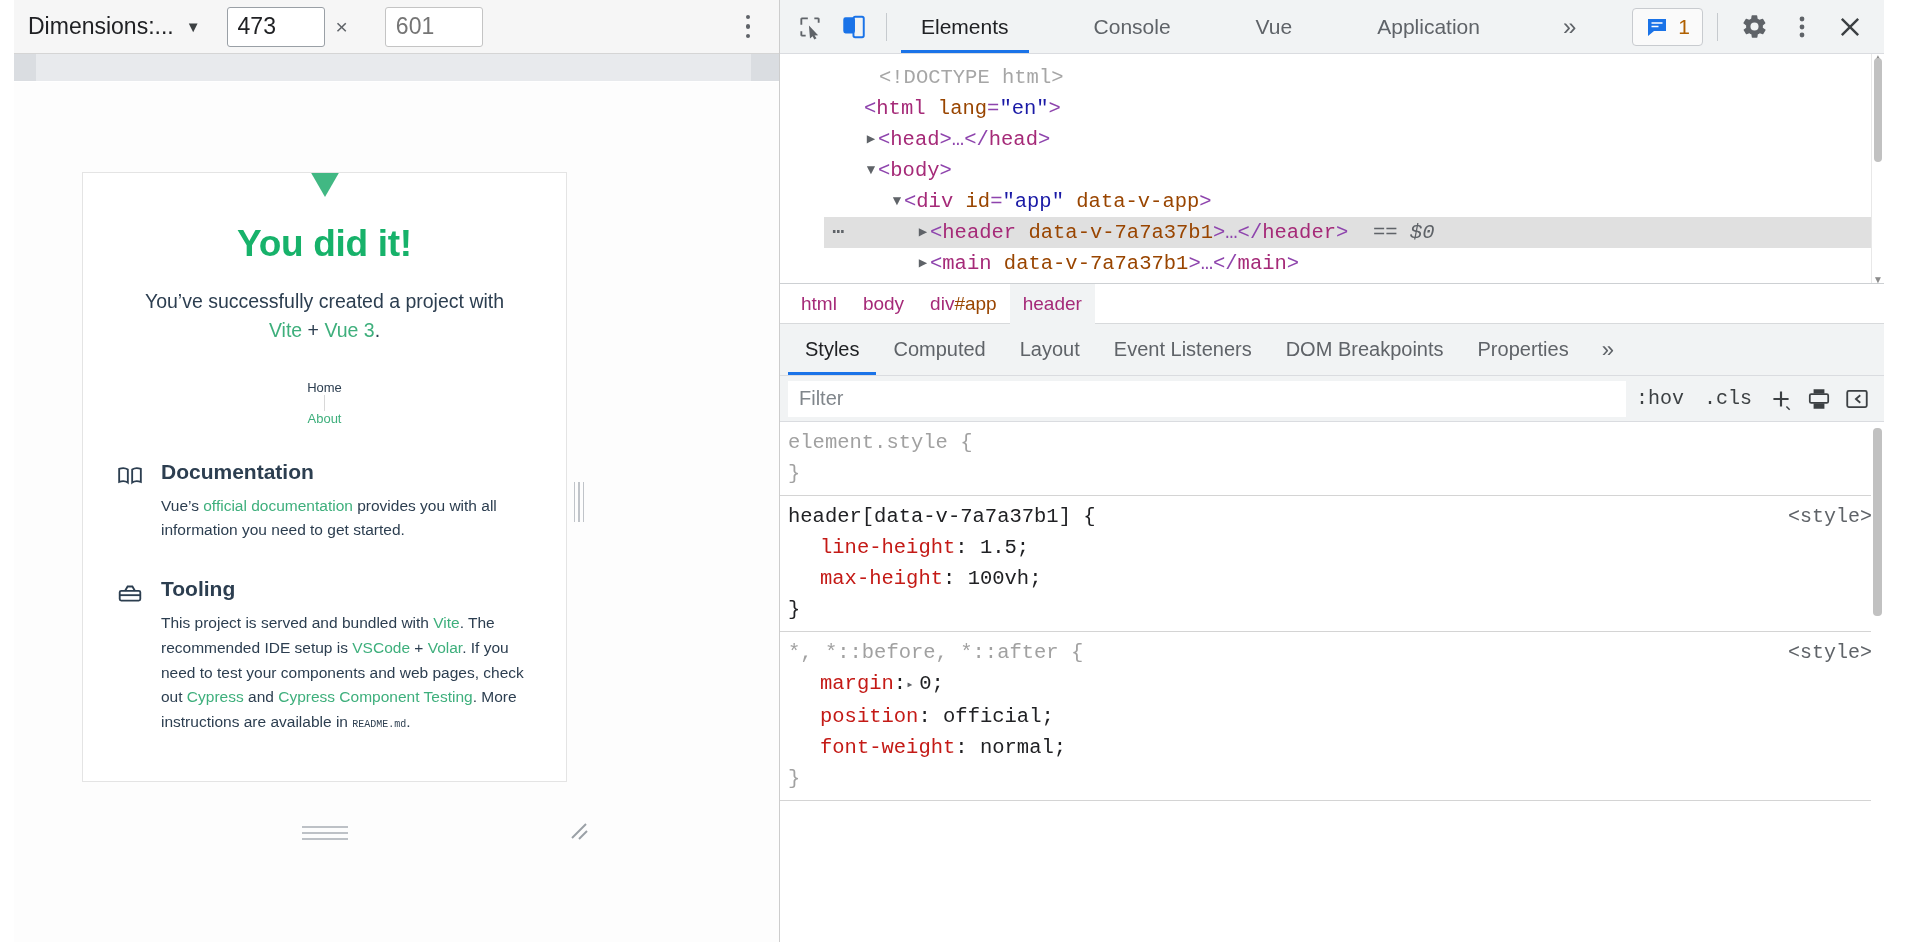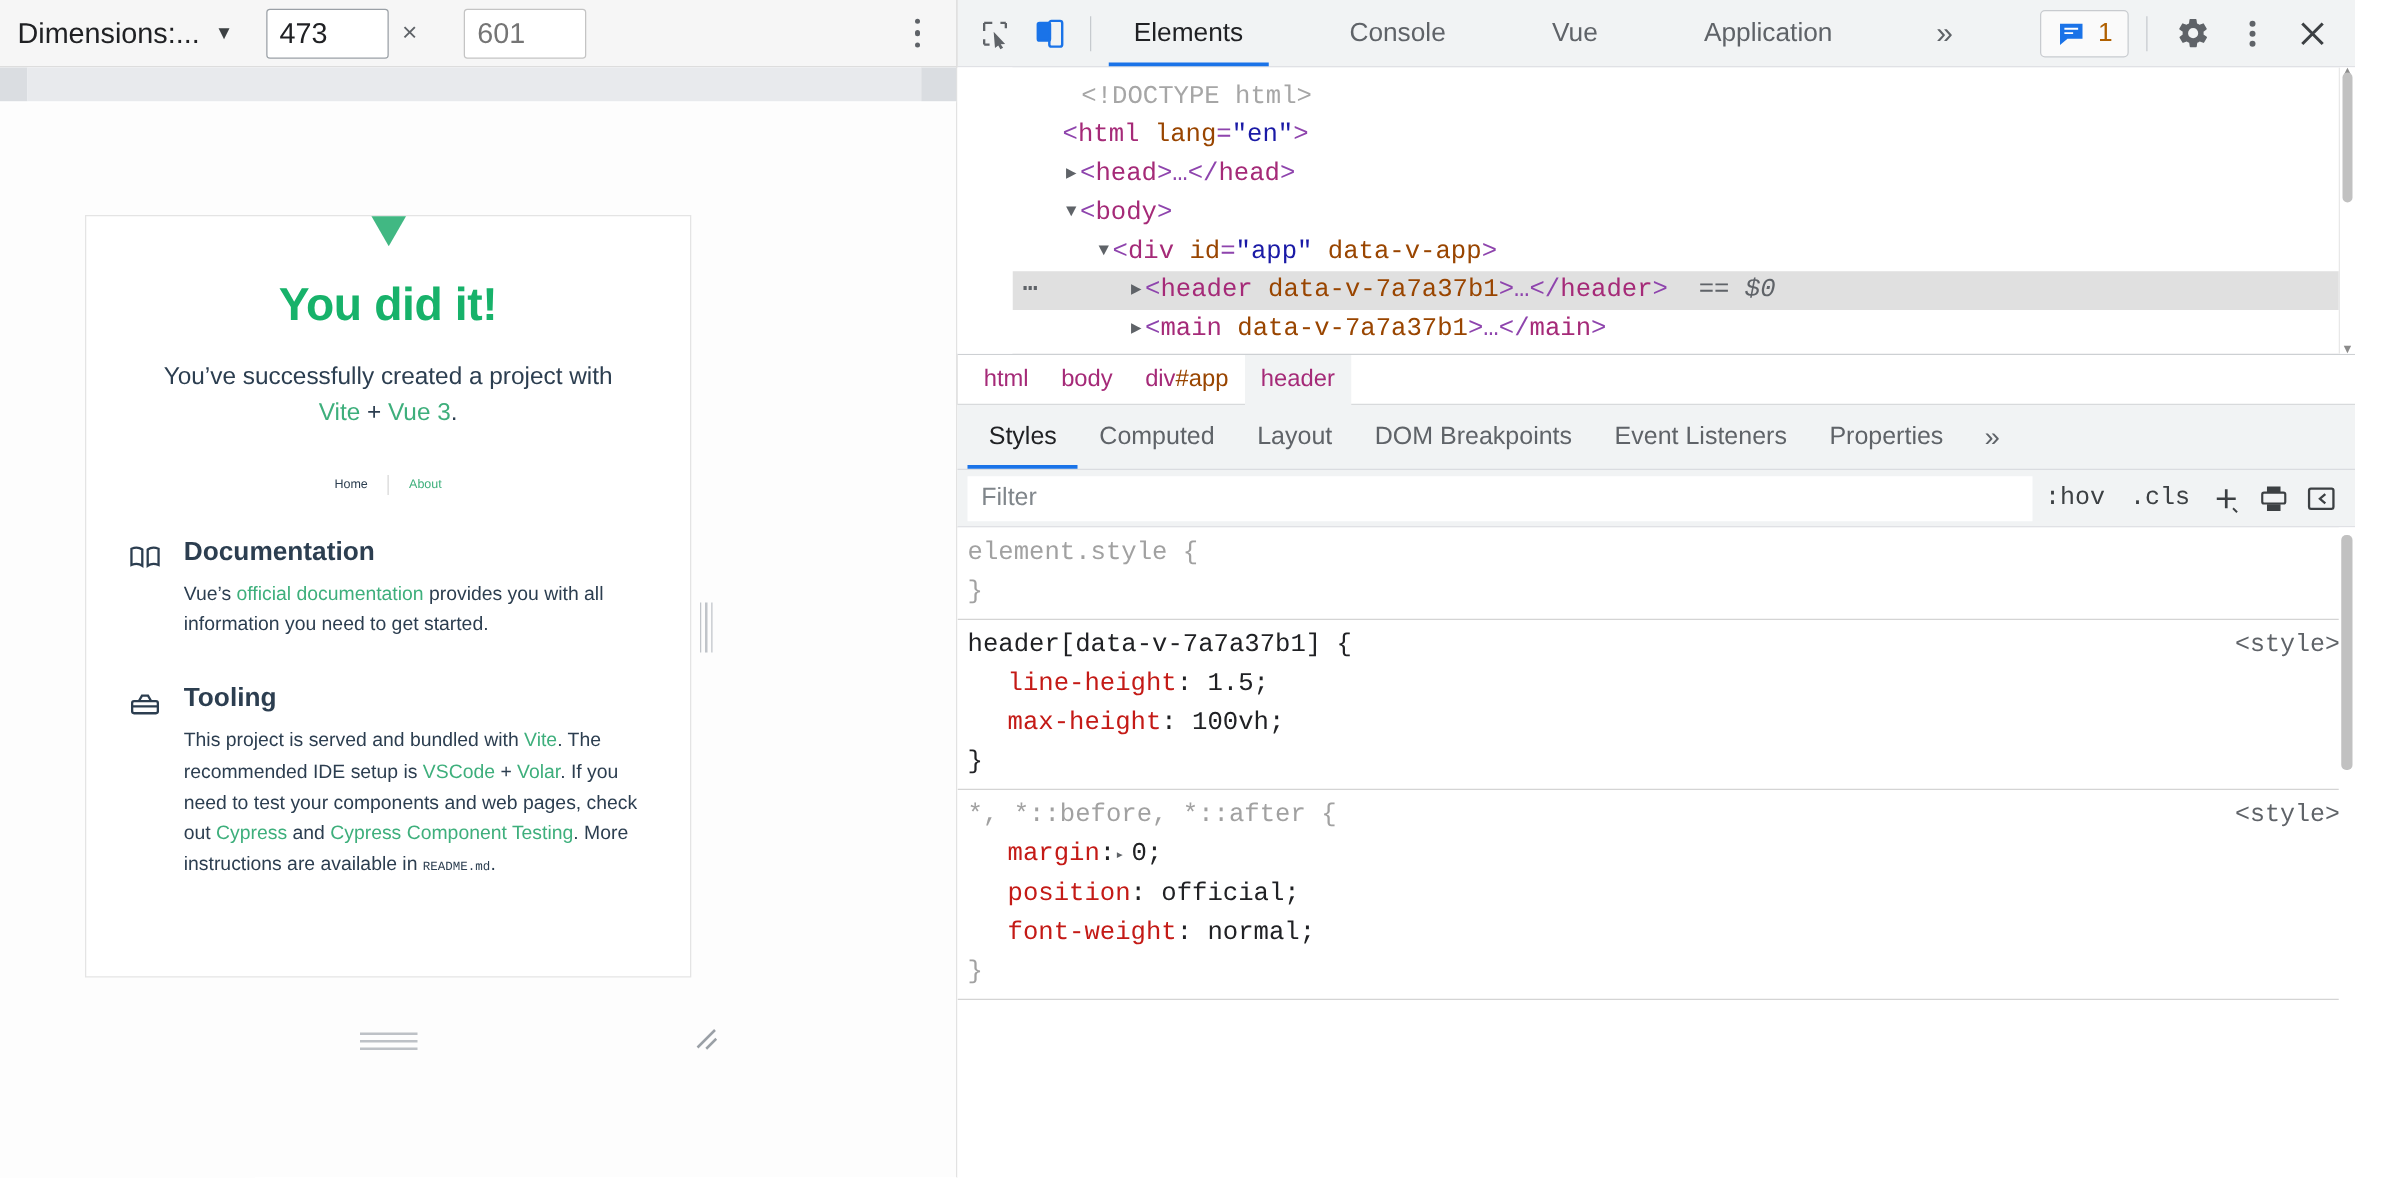"Dimensions:..." #root { padding-left: none -> 14px }
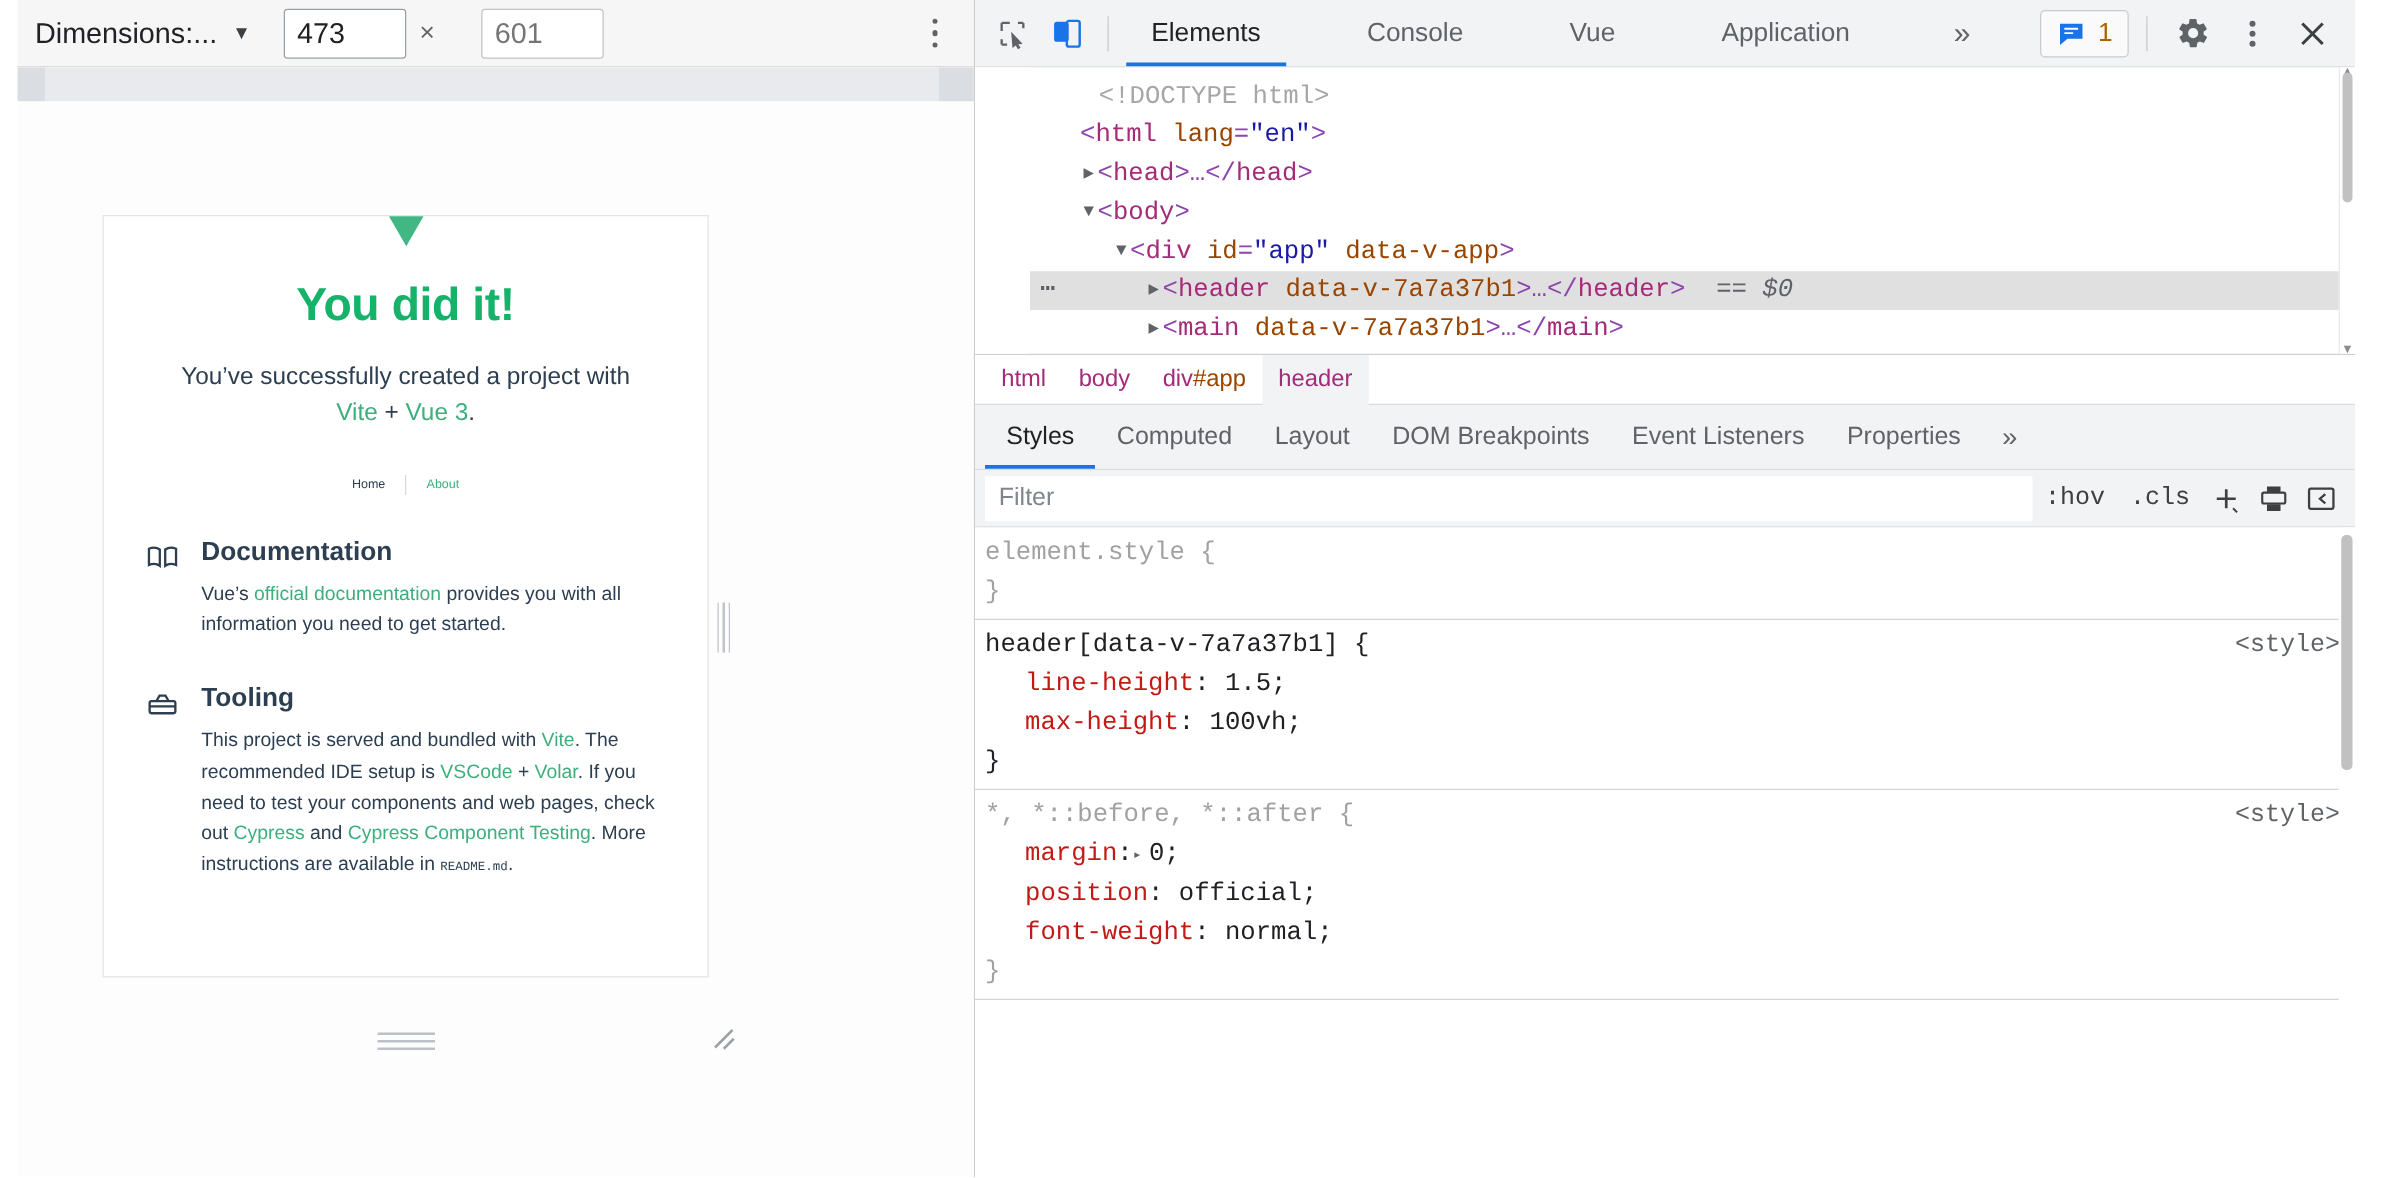"DOM Breakpoints" div.st-tab { order: before "Event Listeners" -> after "Event Listeners" }
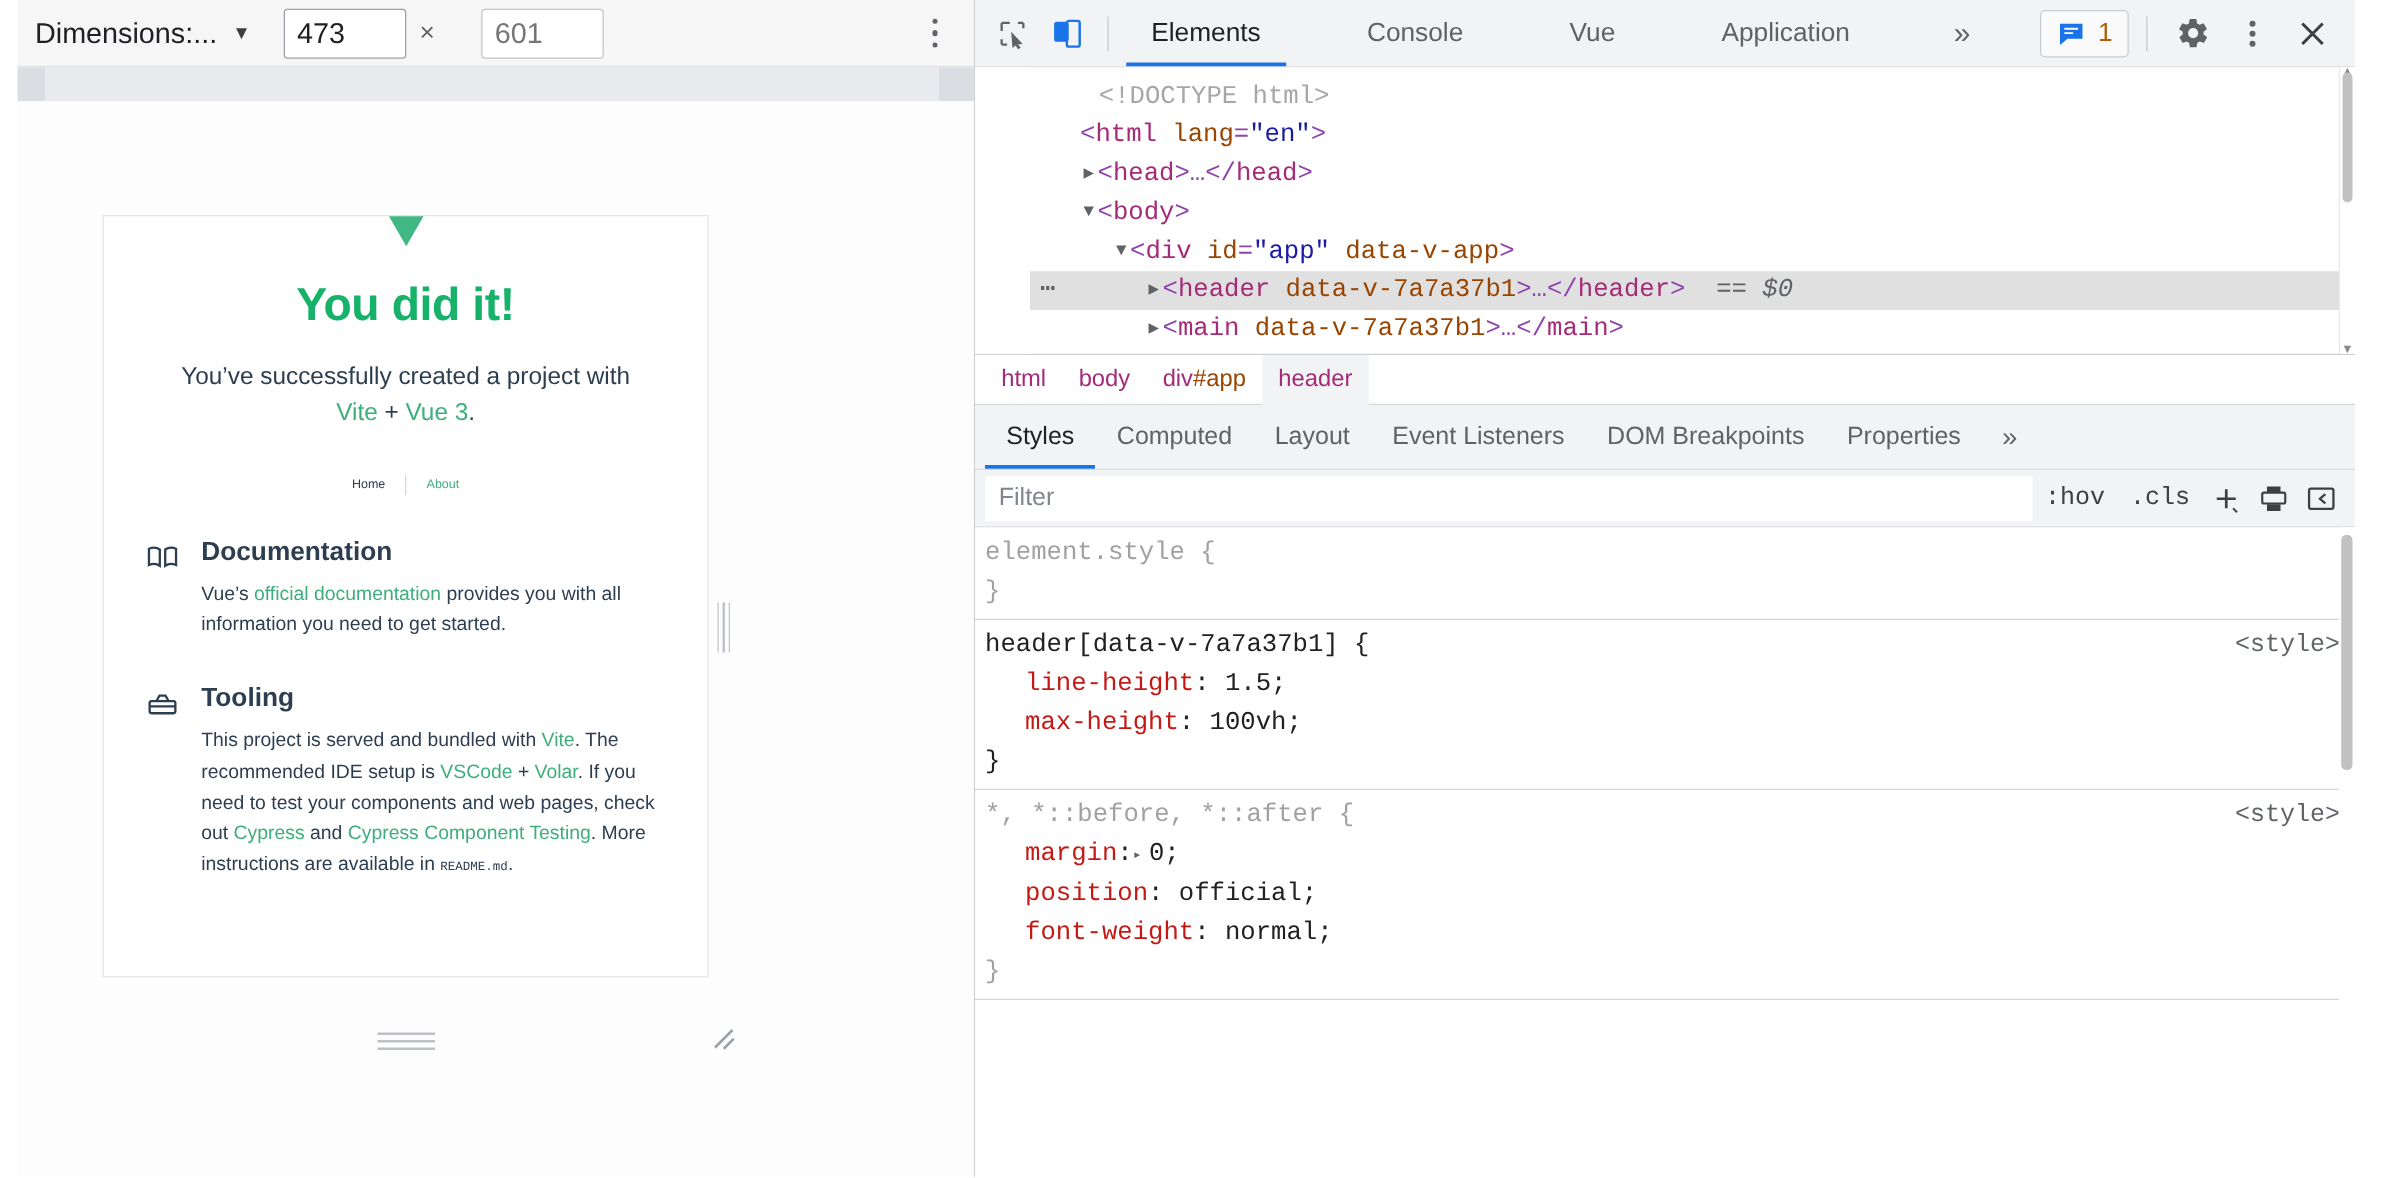"Home" nav.page-nav { flex-direction: none -> column; font-size: 10px -> 13px }
